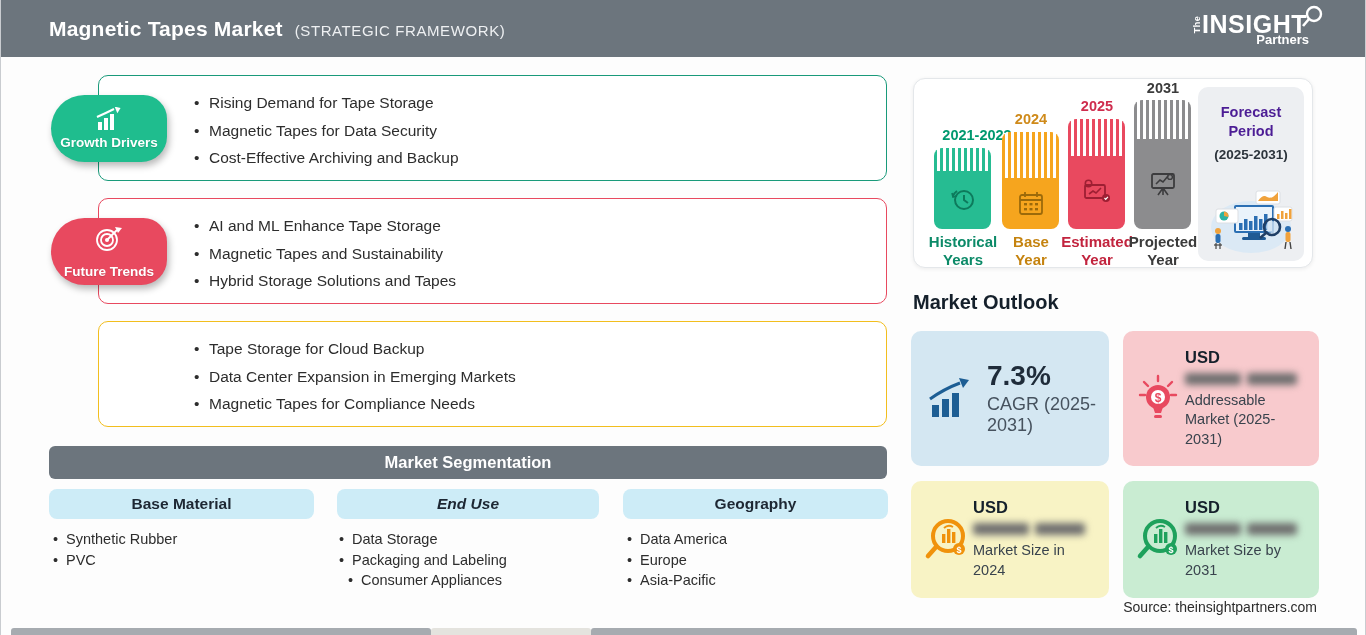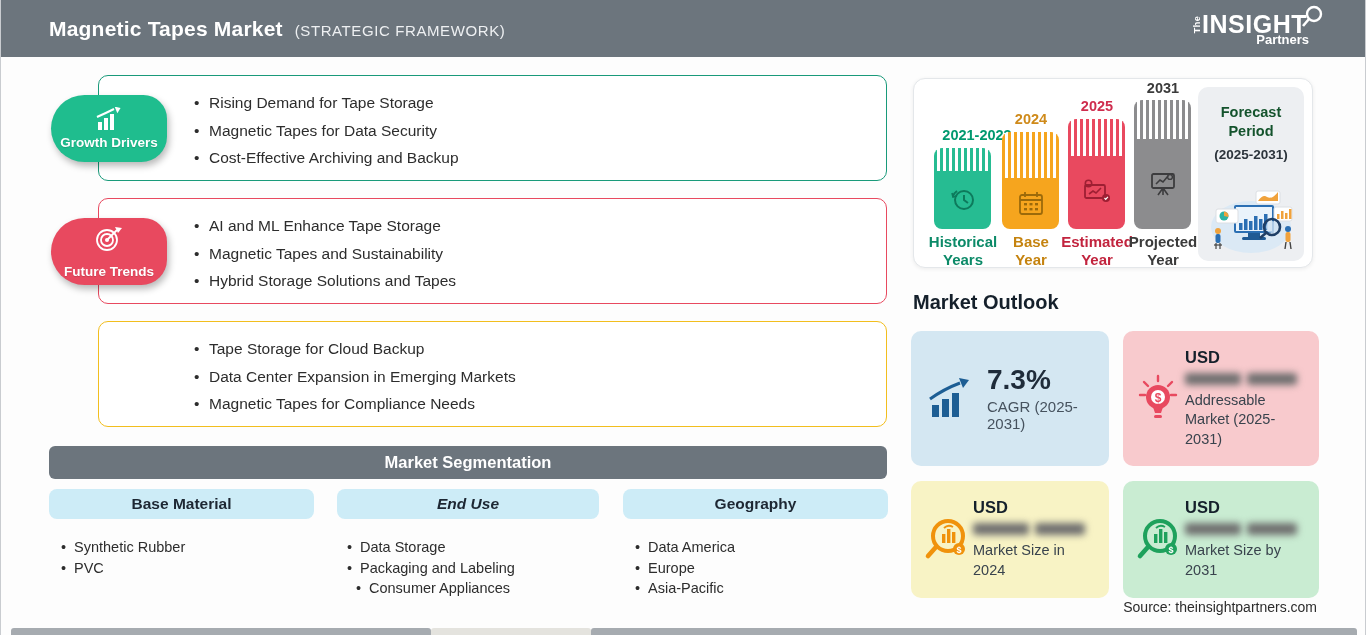"Forecast Period" .forecast-title { color: #14532d -> #4c1d95 }
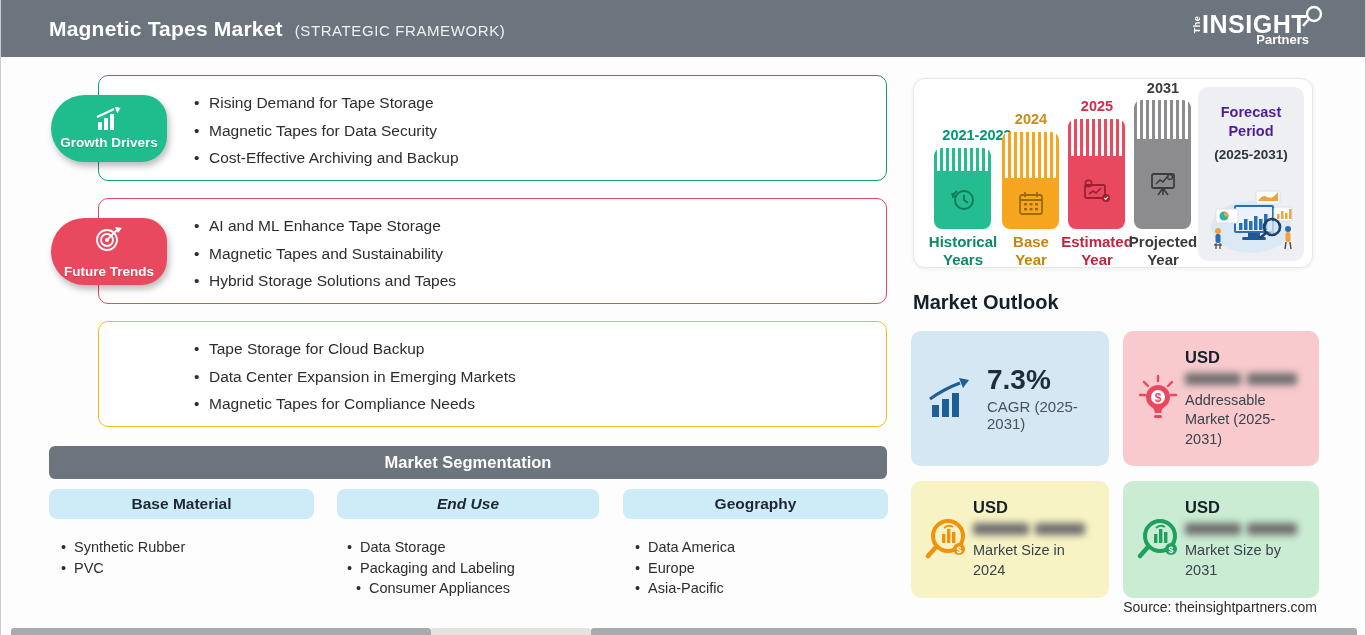"CAGR (2025-2031)" .cagr-sub { font-size: 15px -> 18px }
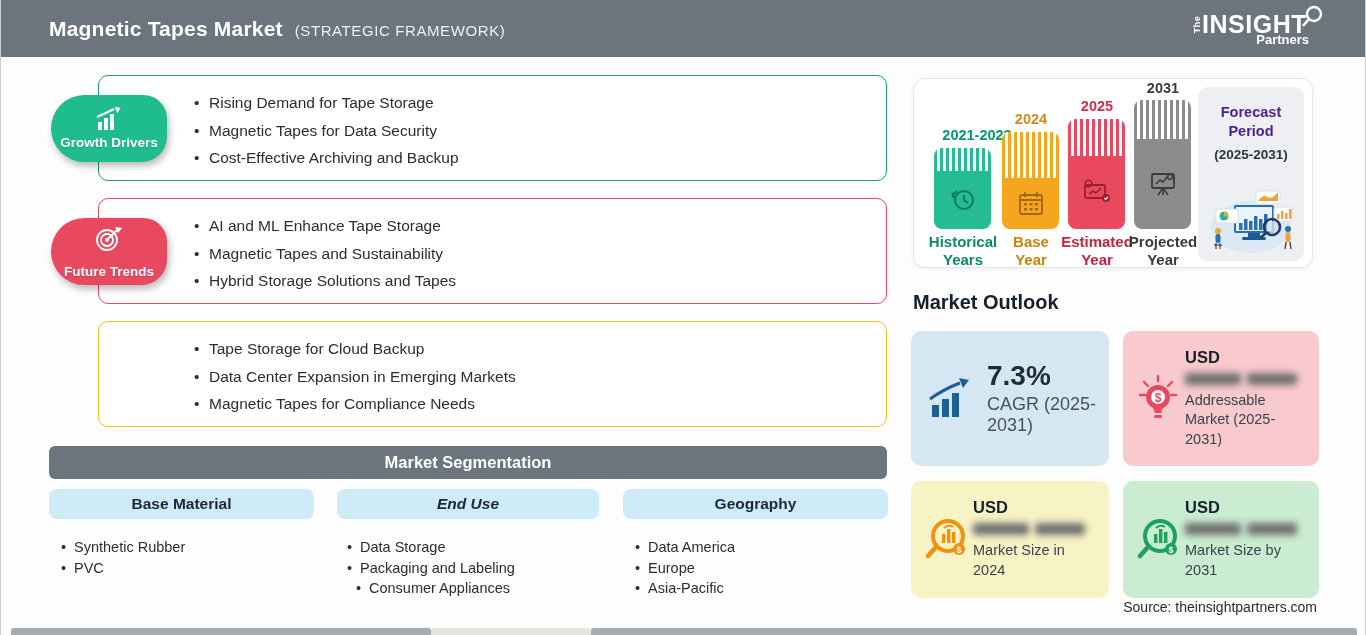"Synthetic Rubber" .seg-list { margin: 12px -> 4px }
